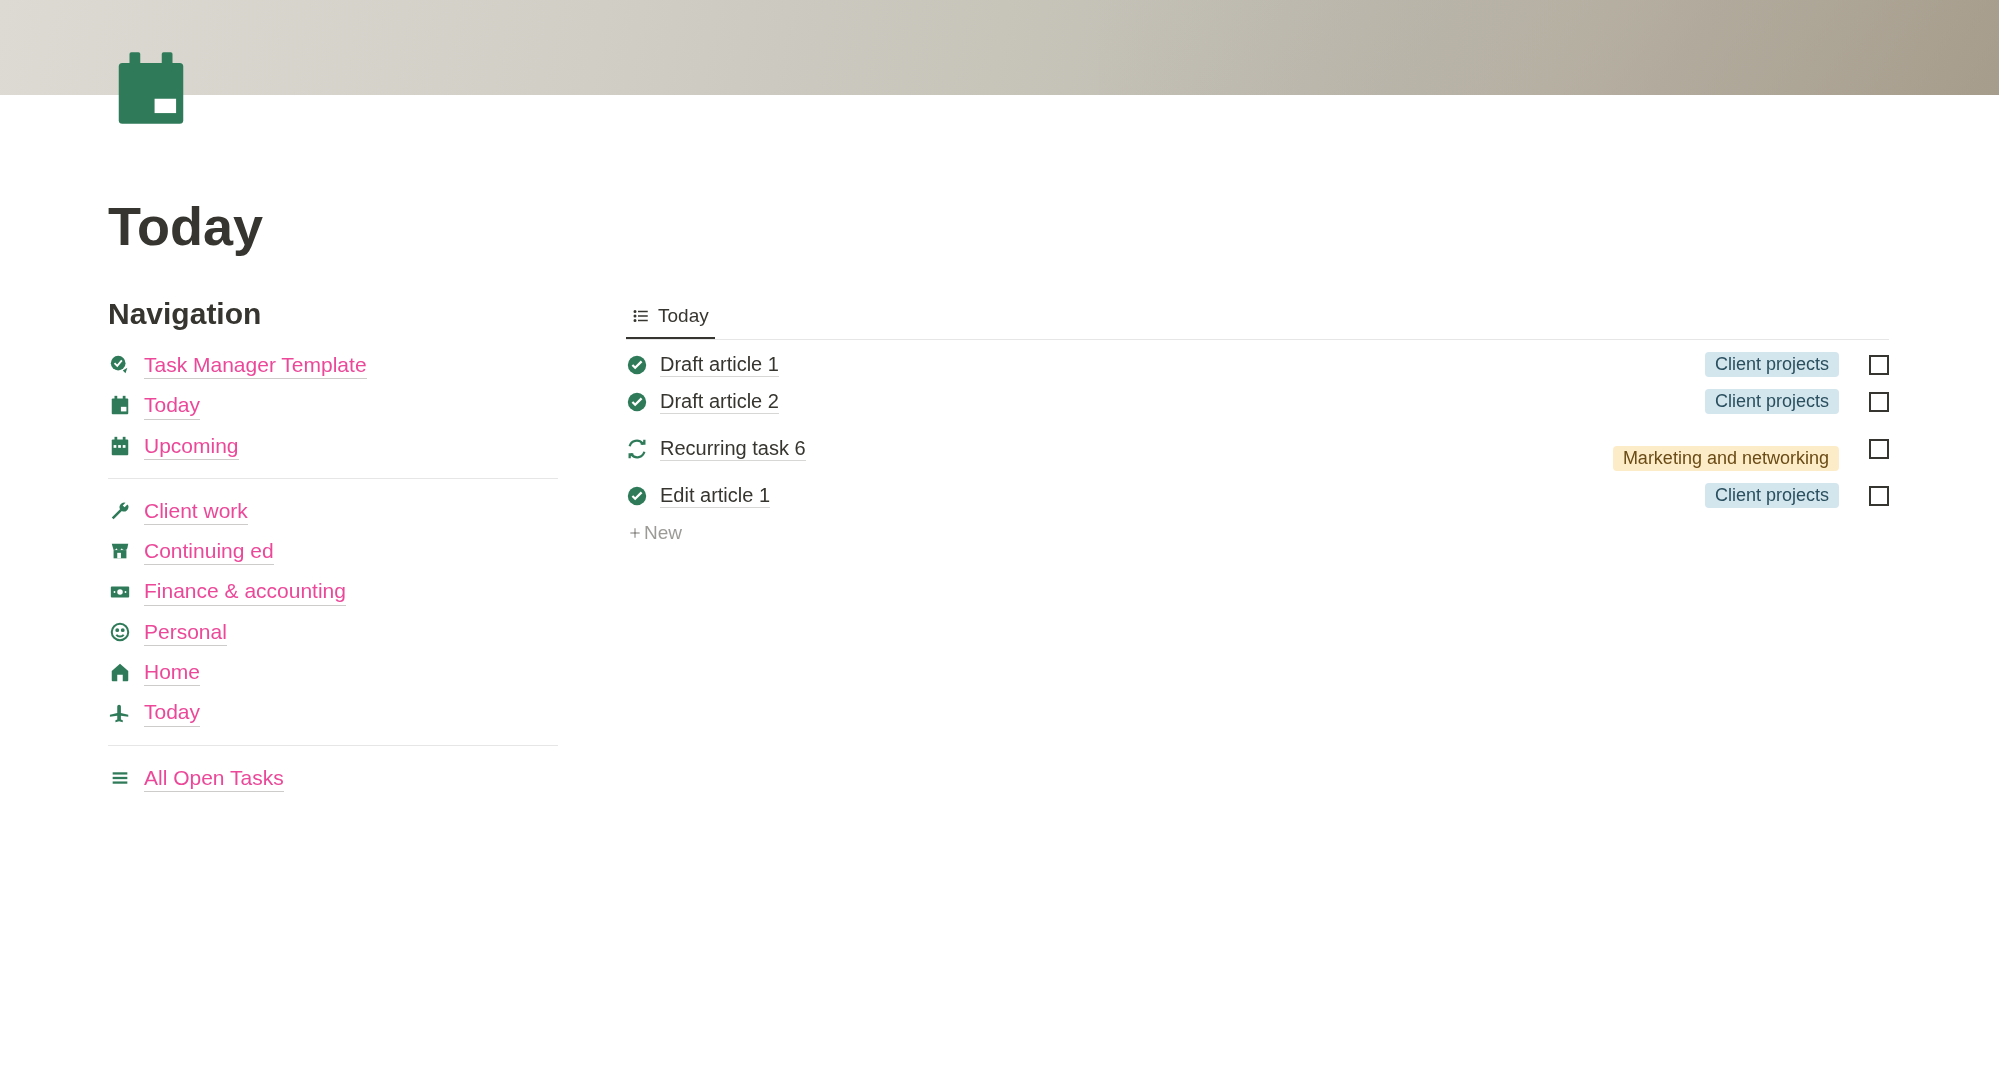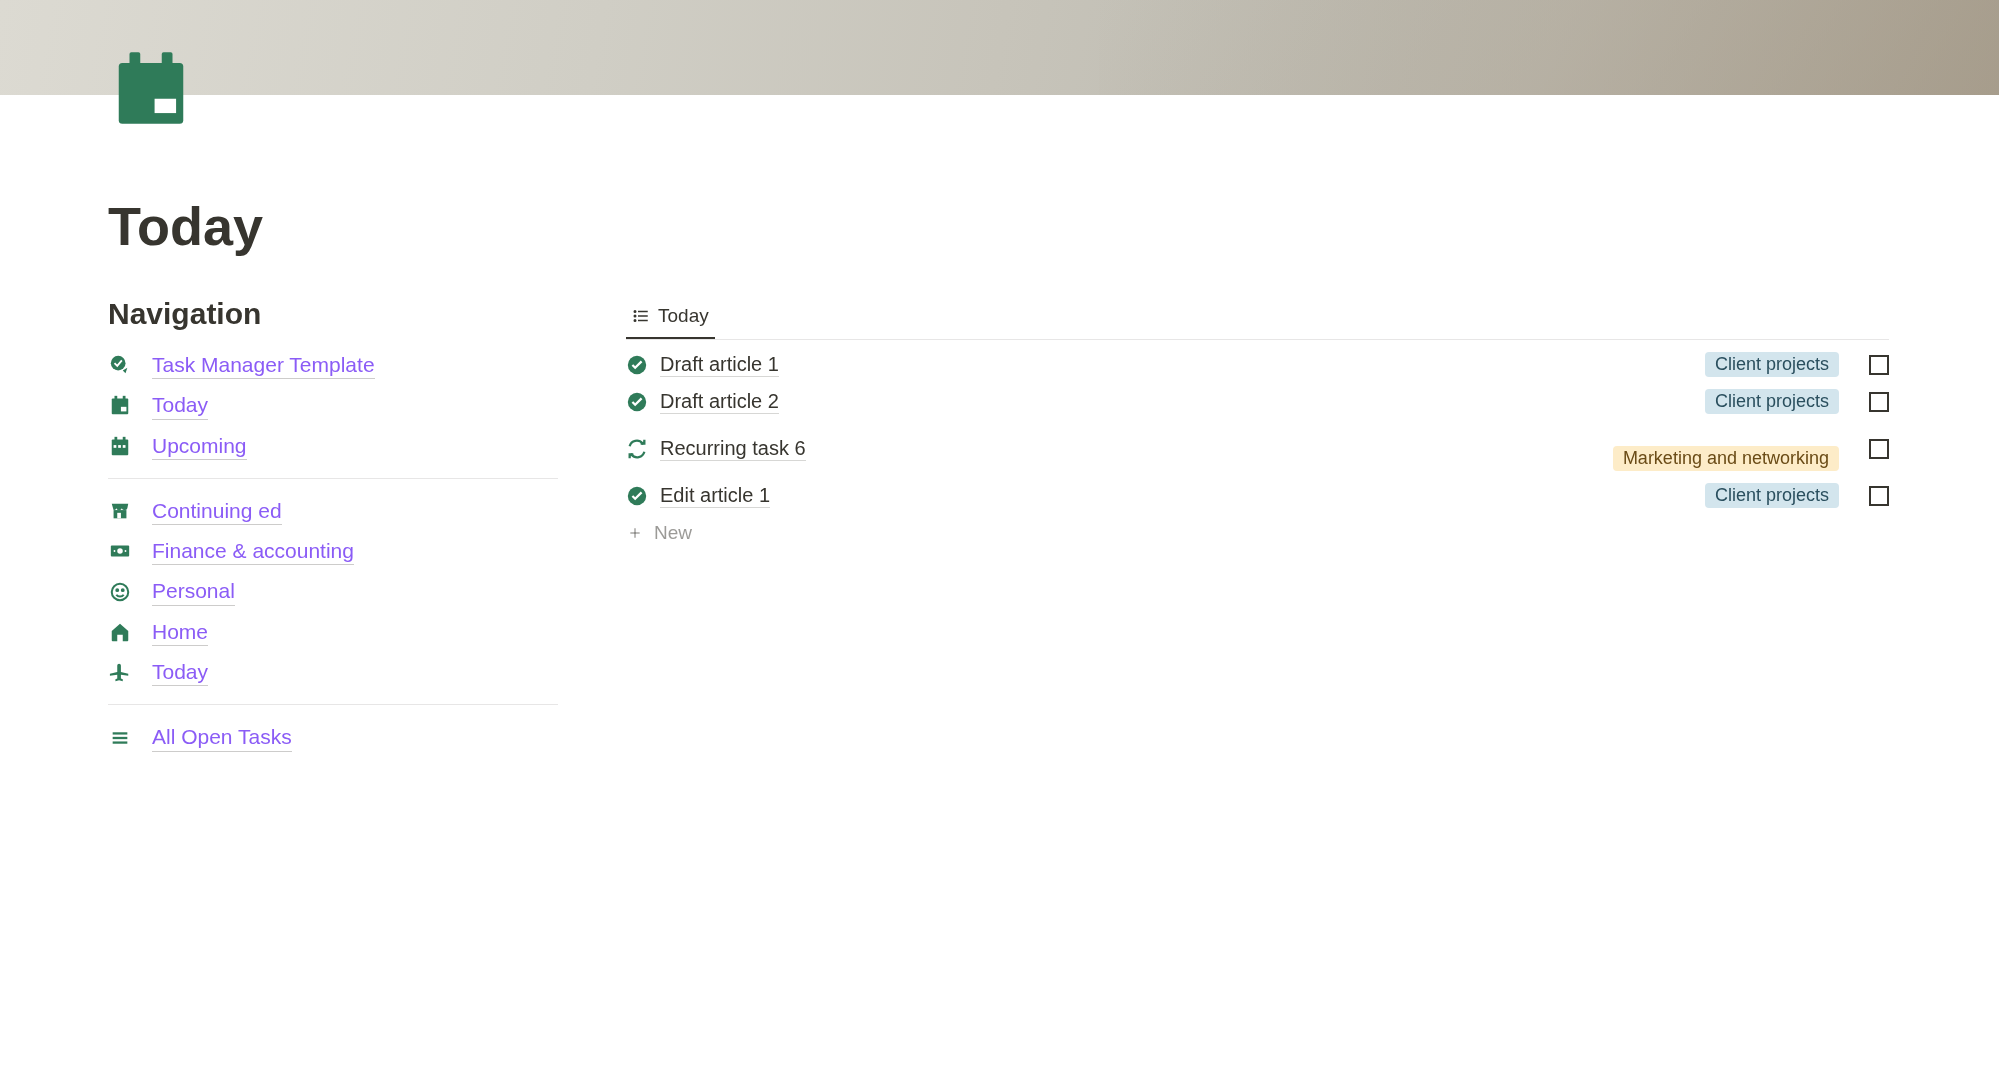"Task Manager Template" .nav-item .label { color: #8b5cf6 -> #ec4899; margin-left: 8px -> none }
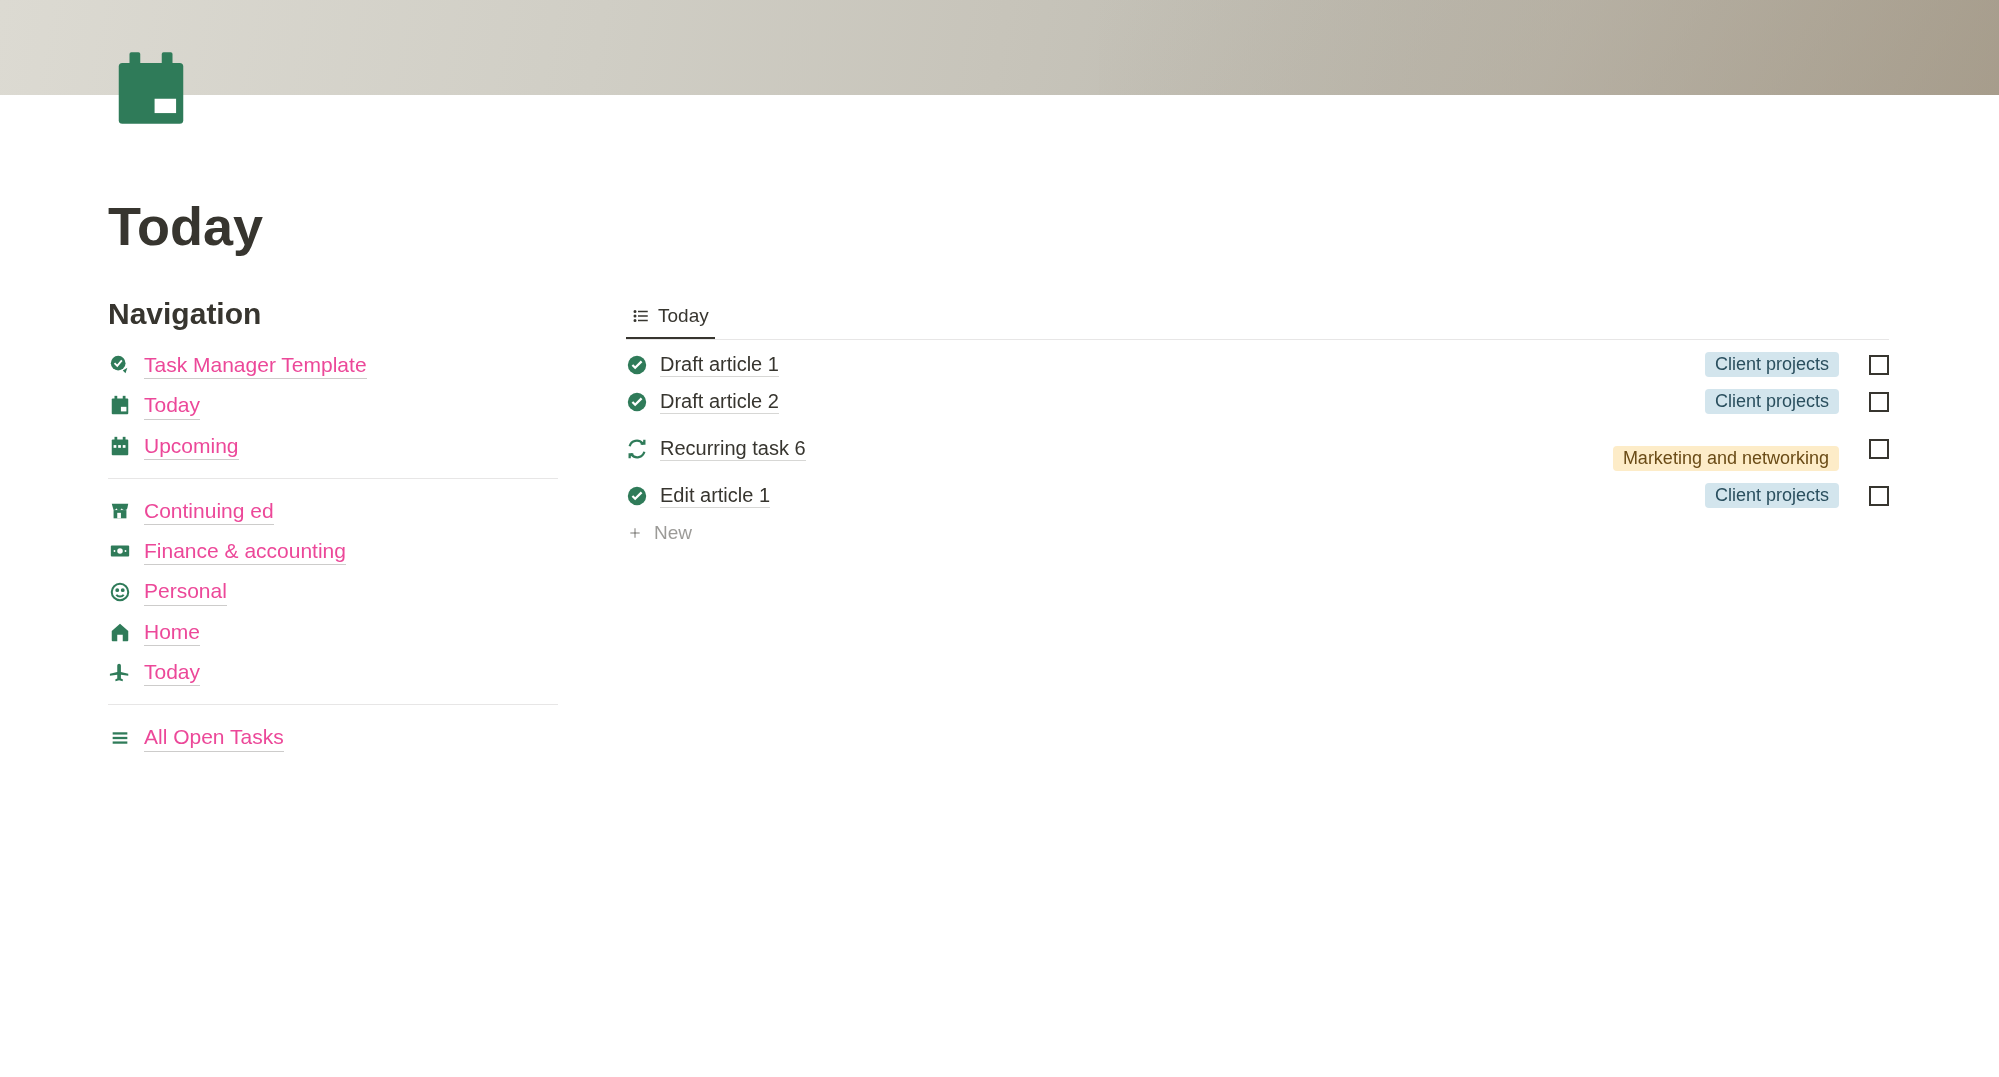"Client work" div.nav-item { html: none -> <div> <span> <svg> <path></path> </svg> </span> <span>Client work</span> </div> }
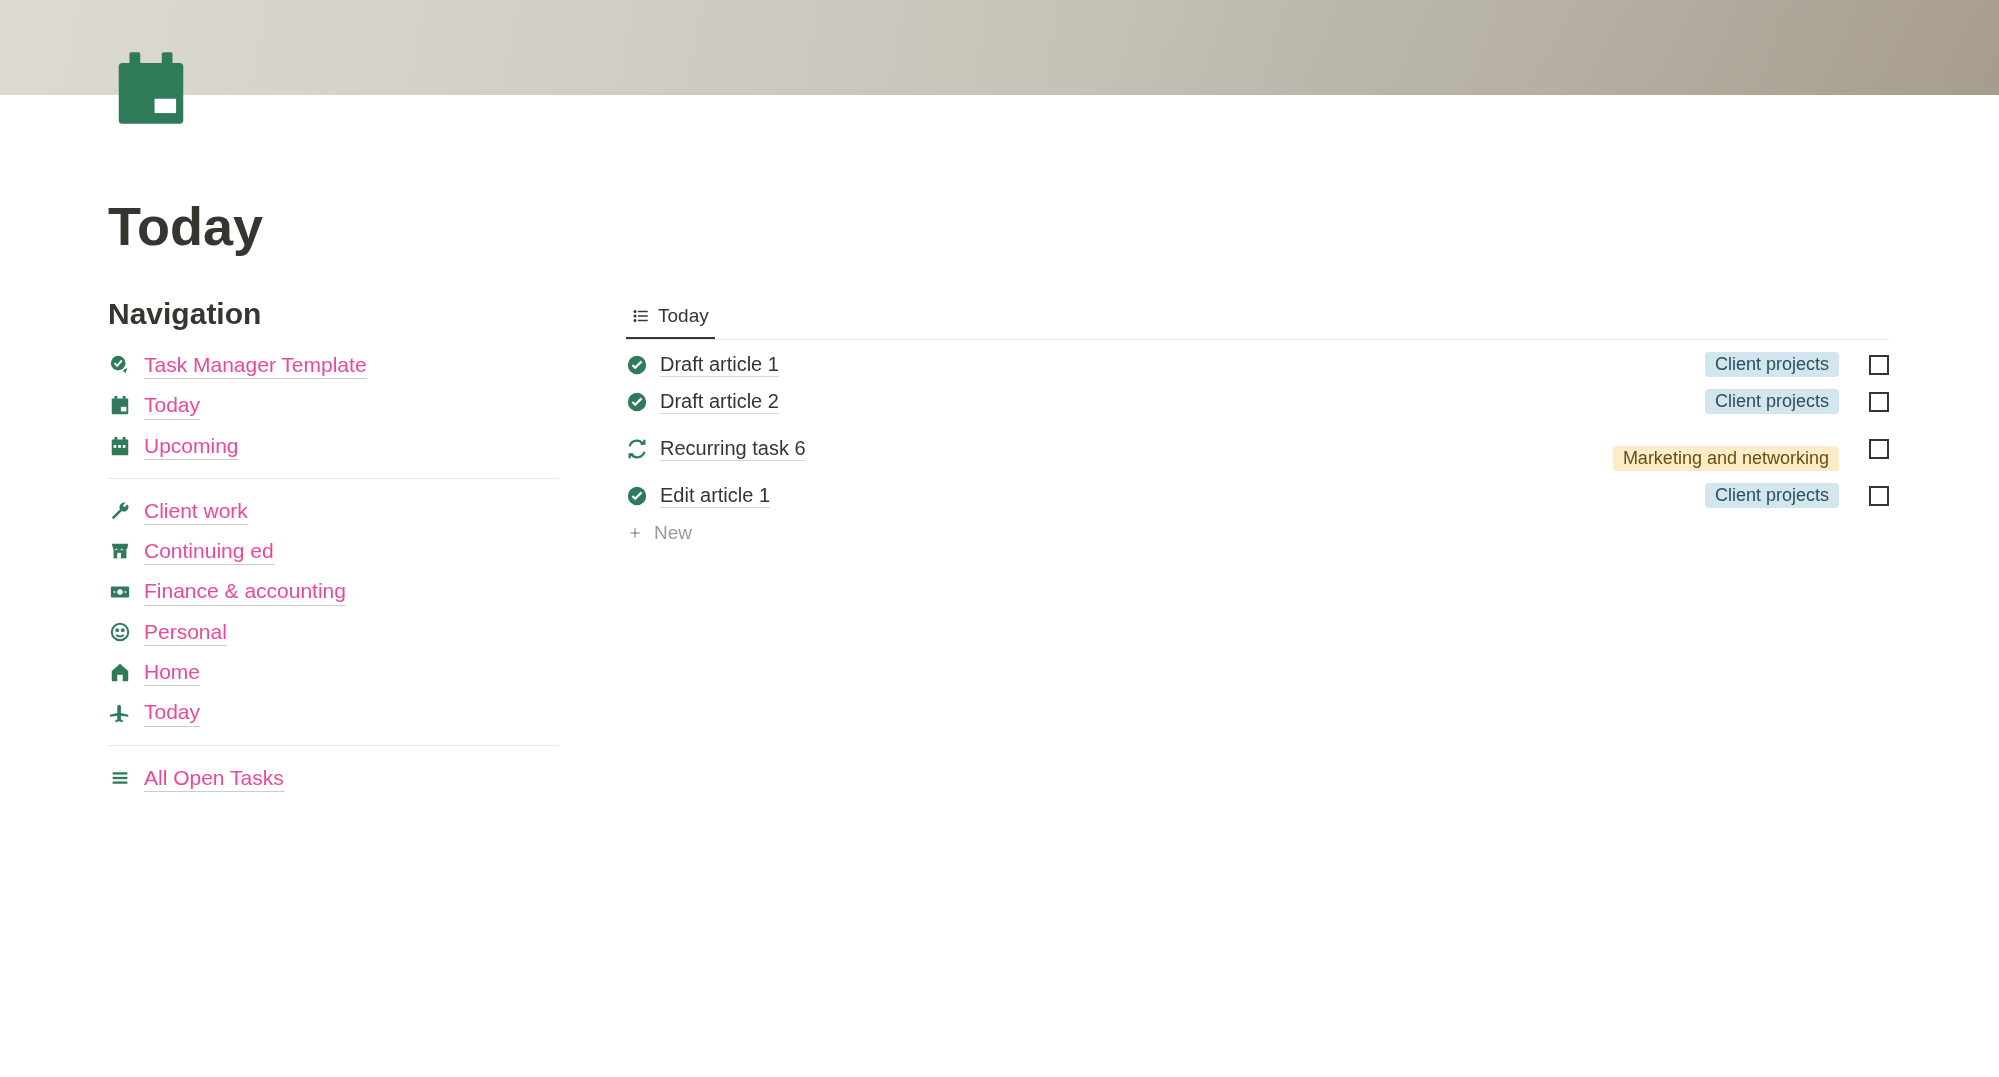"New" .new-row { gap: 10px -> none }
